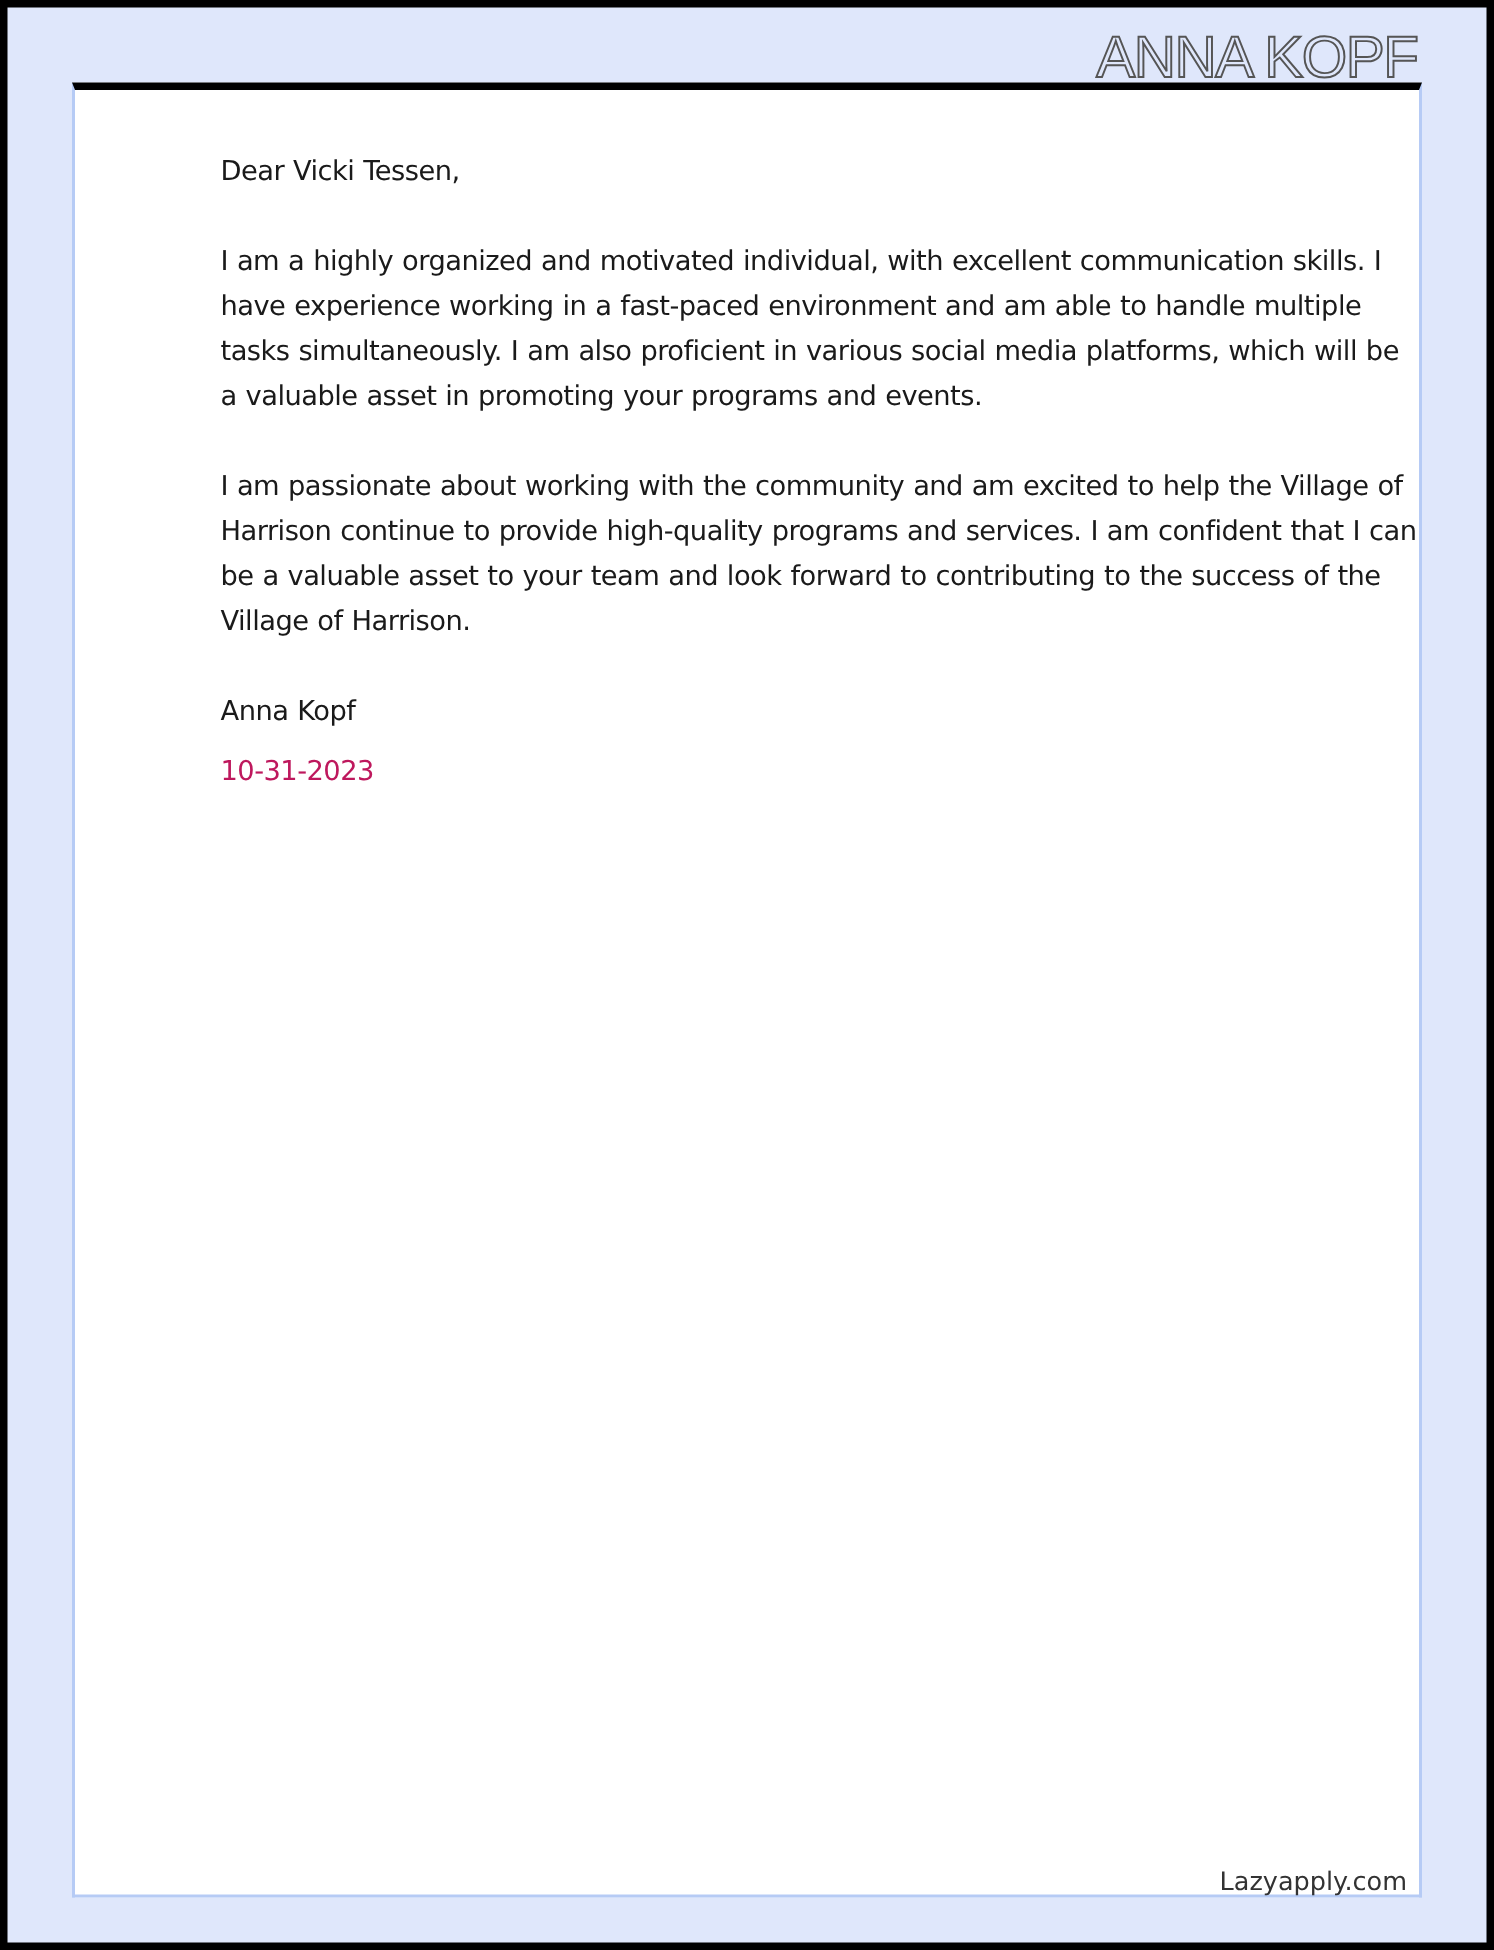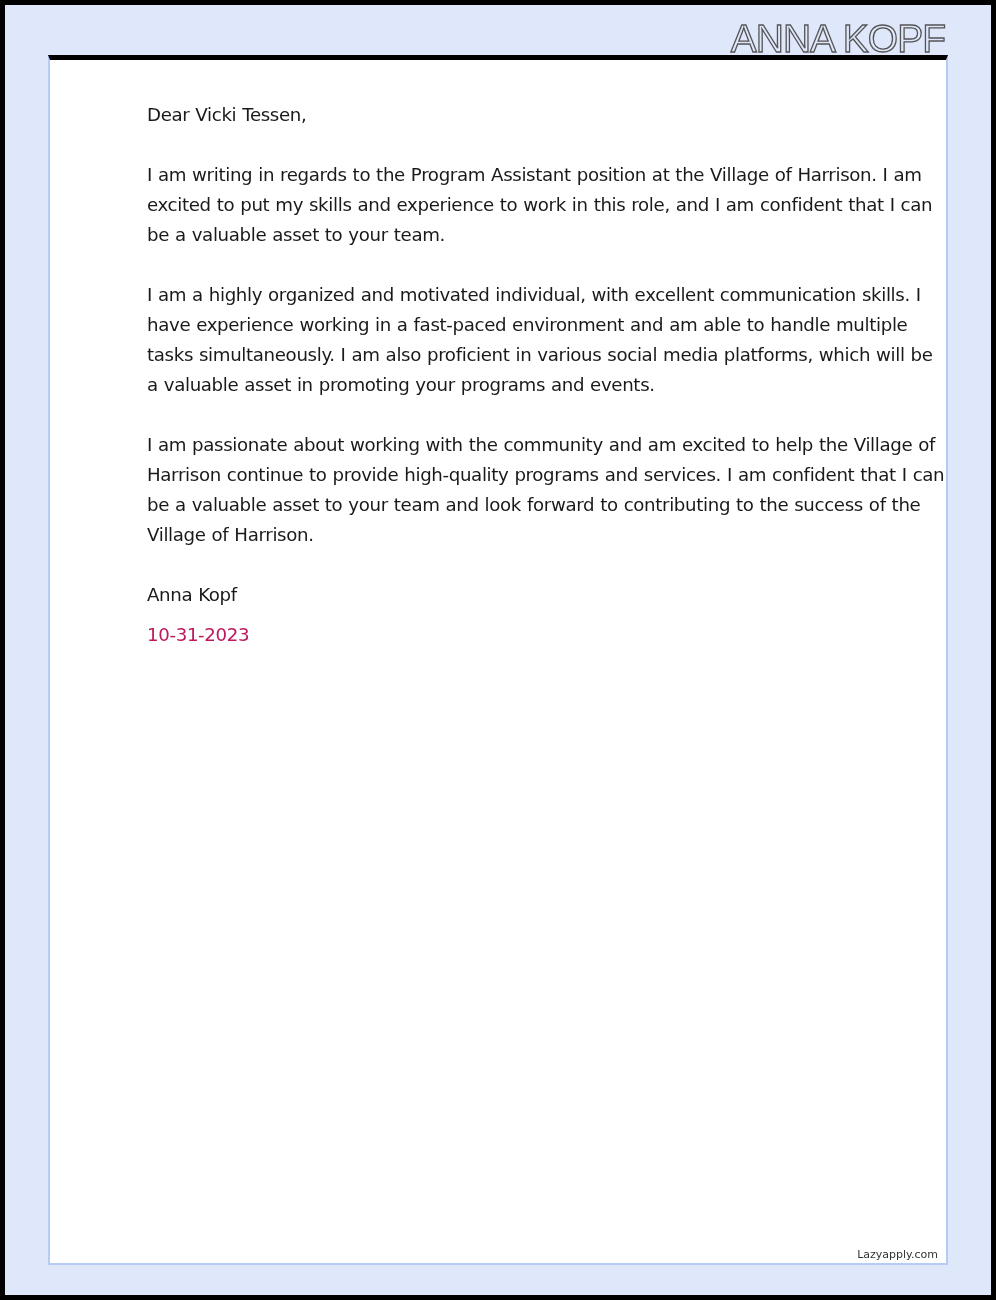"I am writing in regards" p { html: <p>I am writing in regards to the Program Assistant position at the Village of Harrison. I am excited to put my skills and experience to work in this role, and I am confident that I can be a valuable asset to your team.</p> -> none }
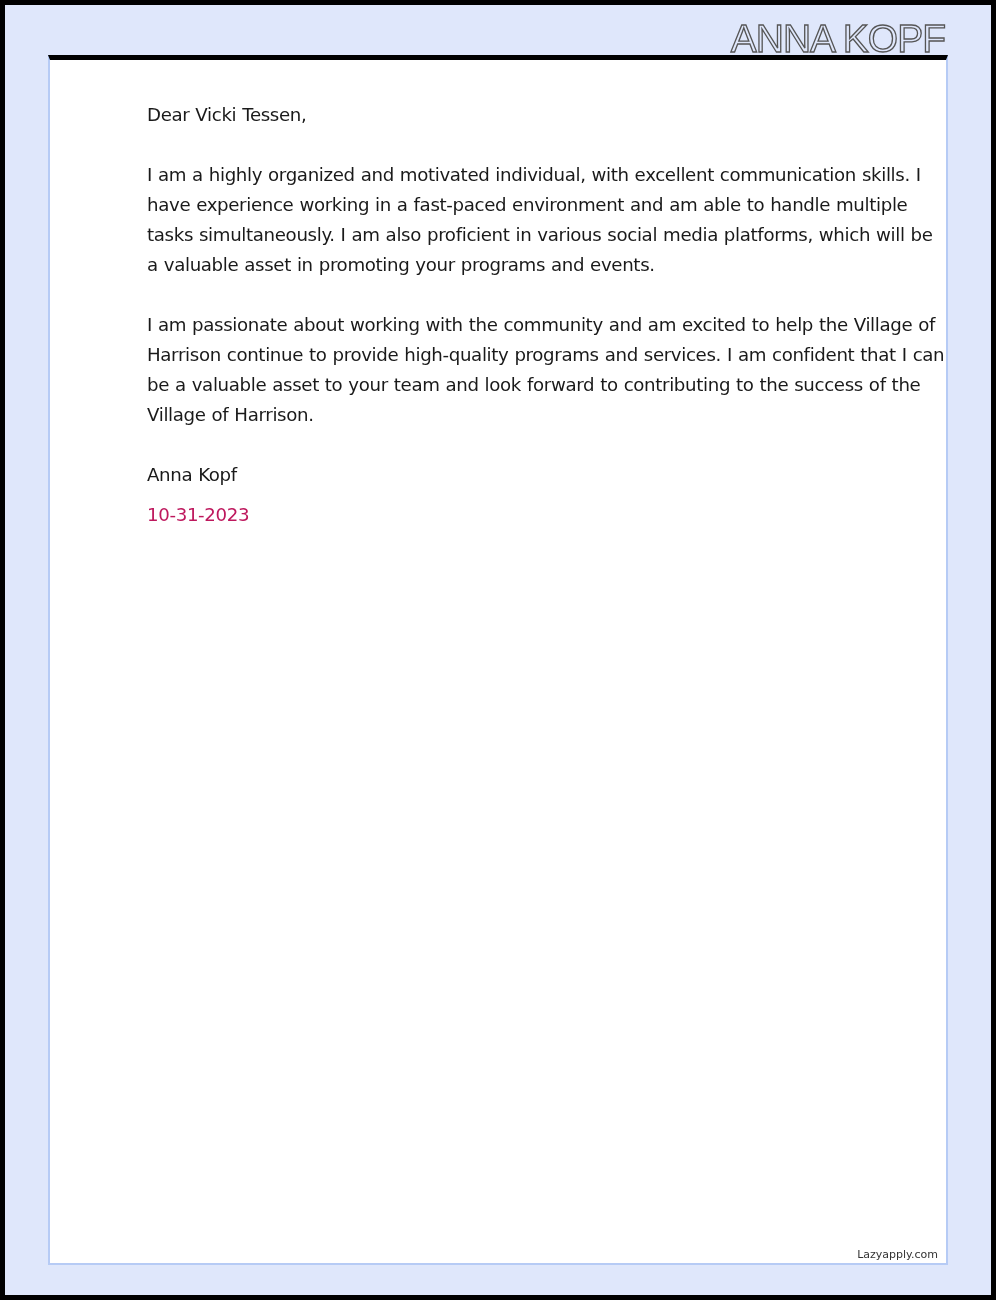"Lazyapply.com" .footer-link { font-size: 11px -> 17px }
